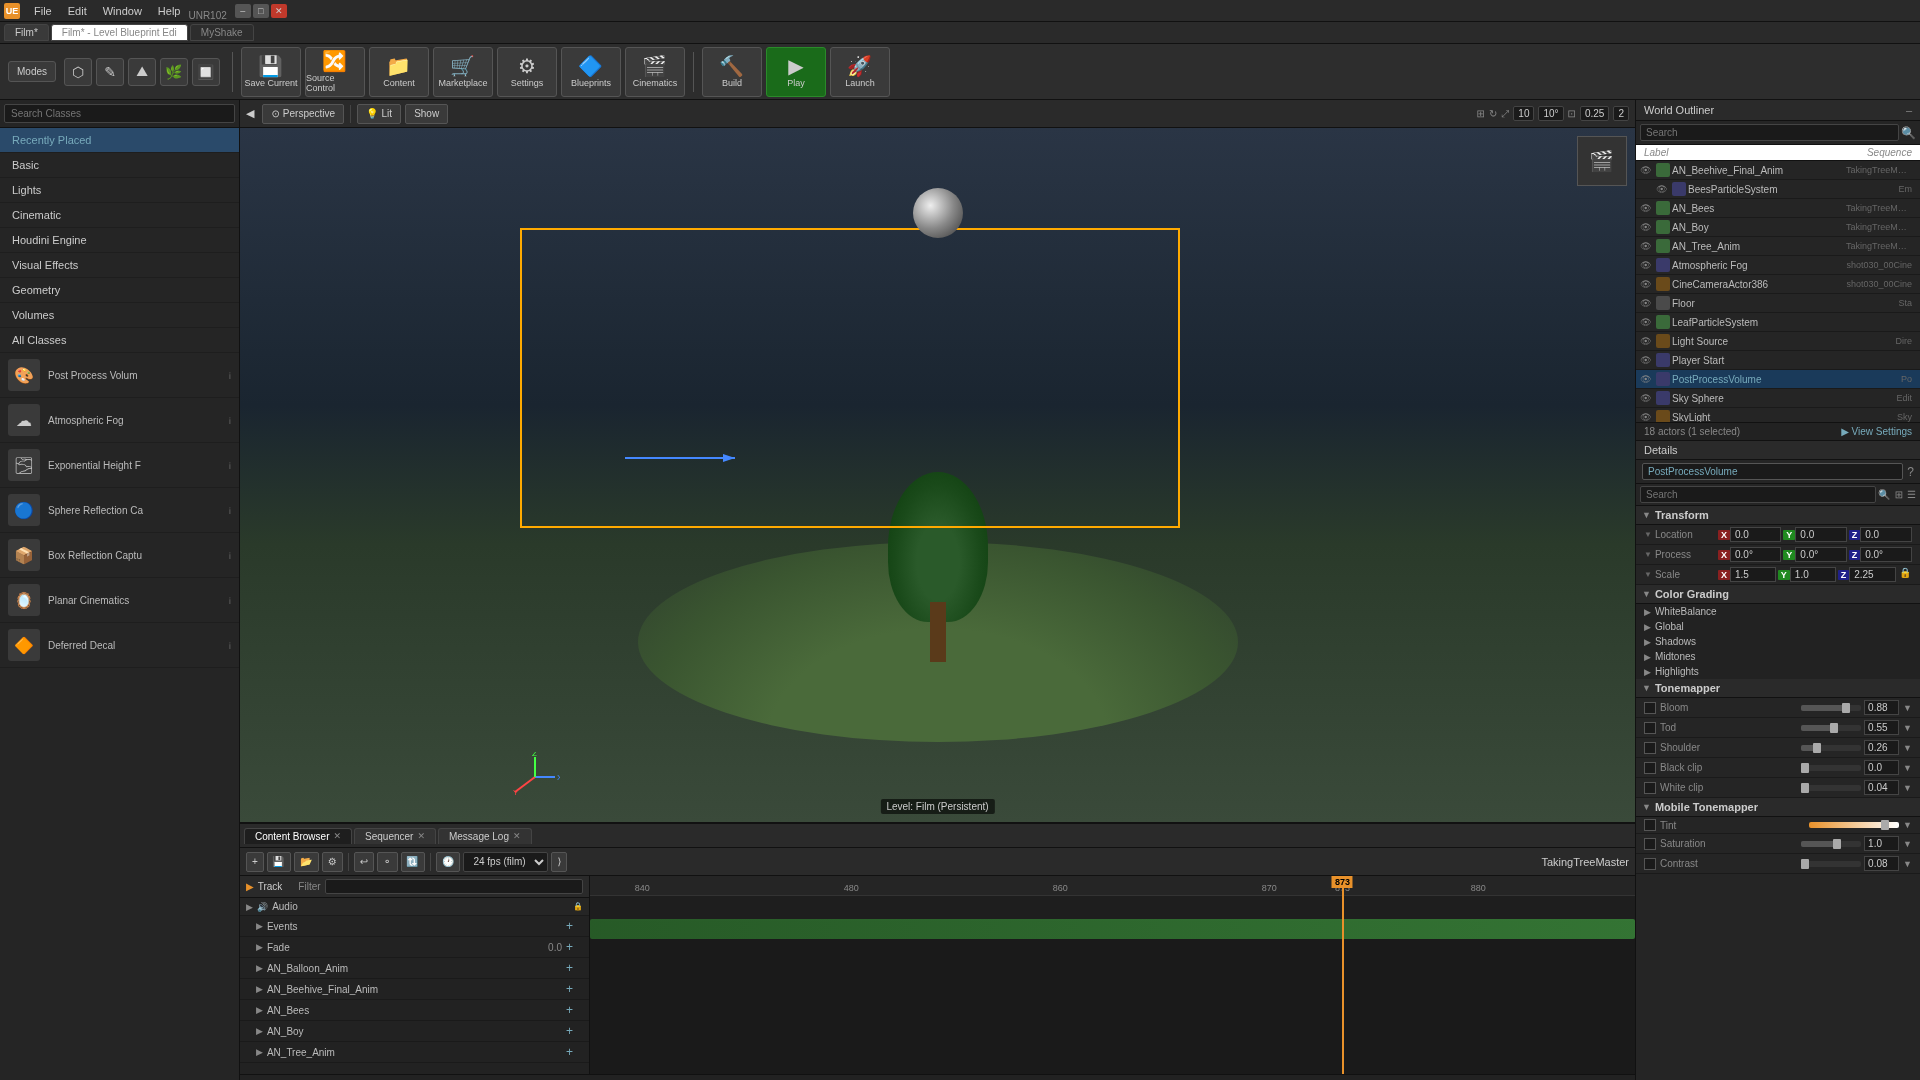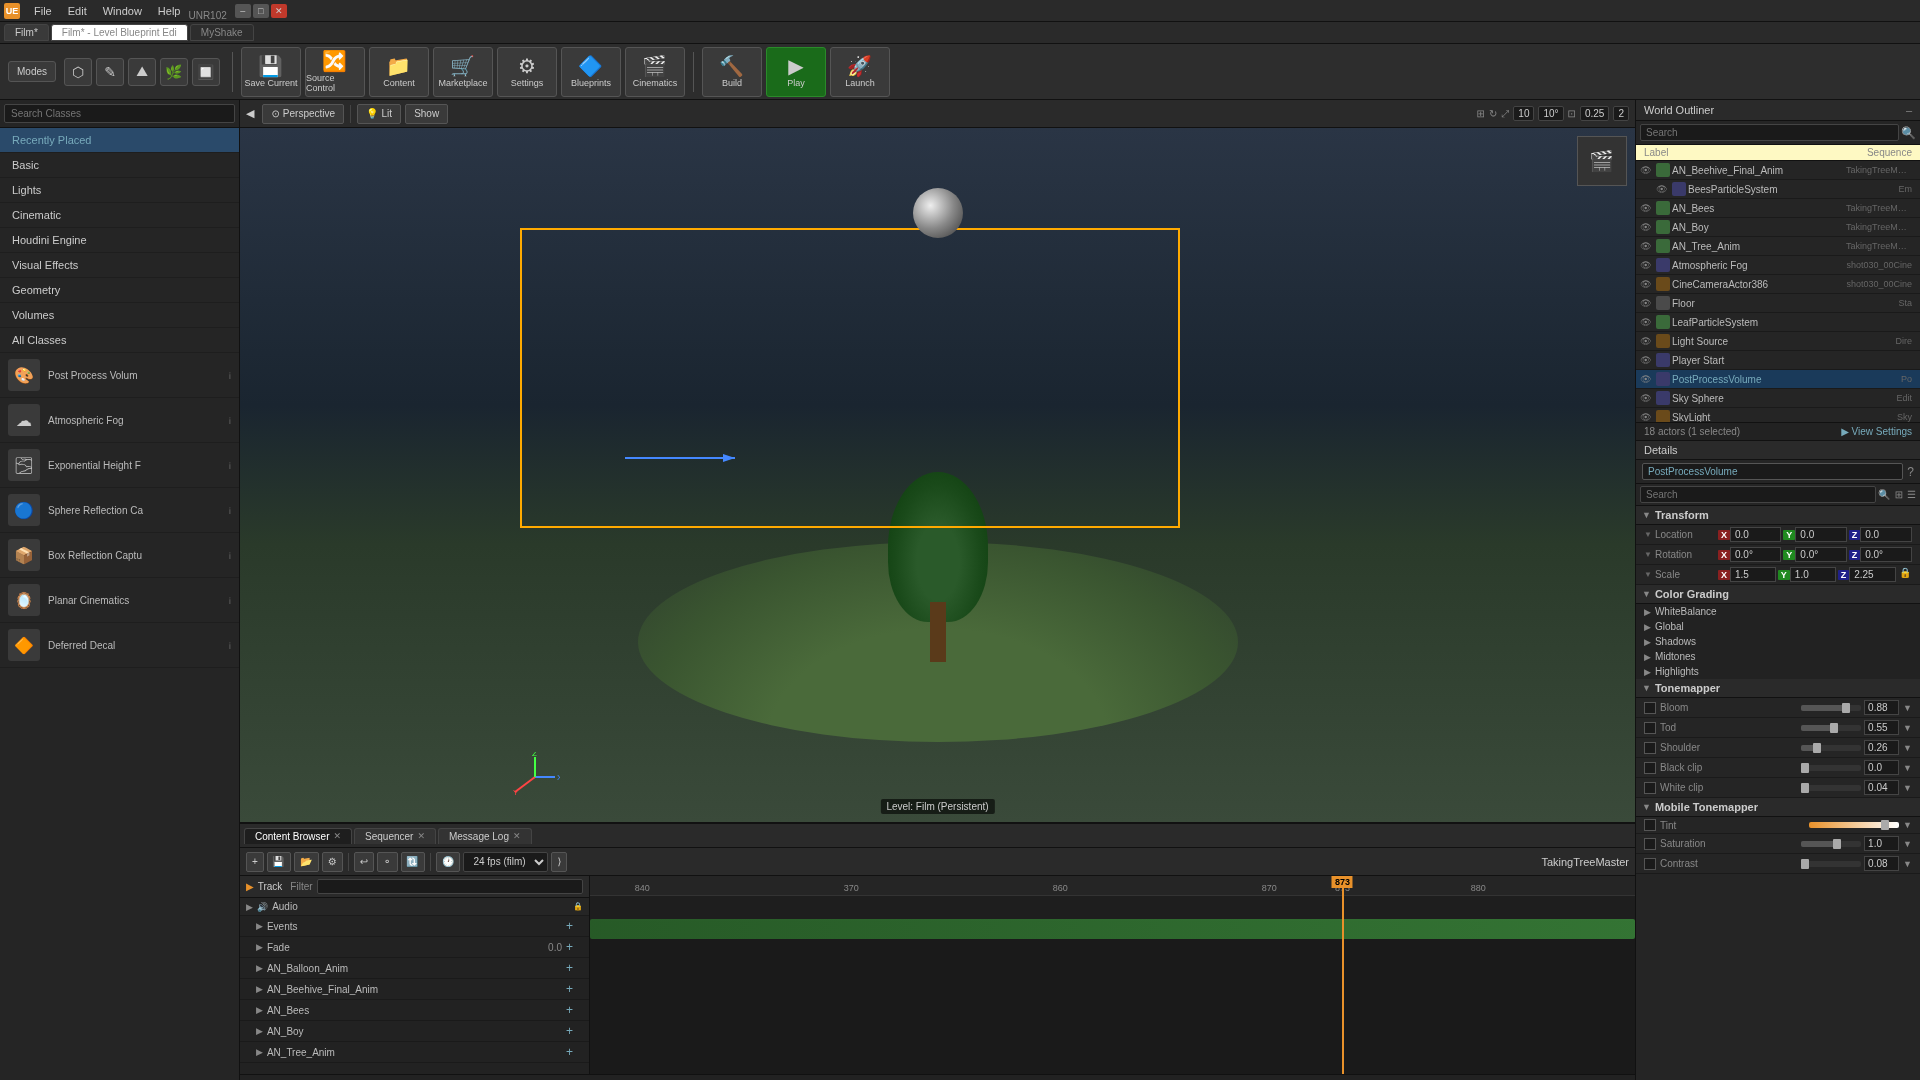"Label" .outliner-cols { background: #fef9c3 -> #ffffff; font-style: none -> italic }
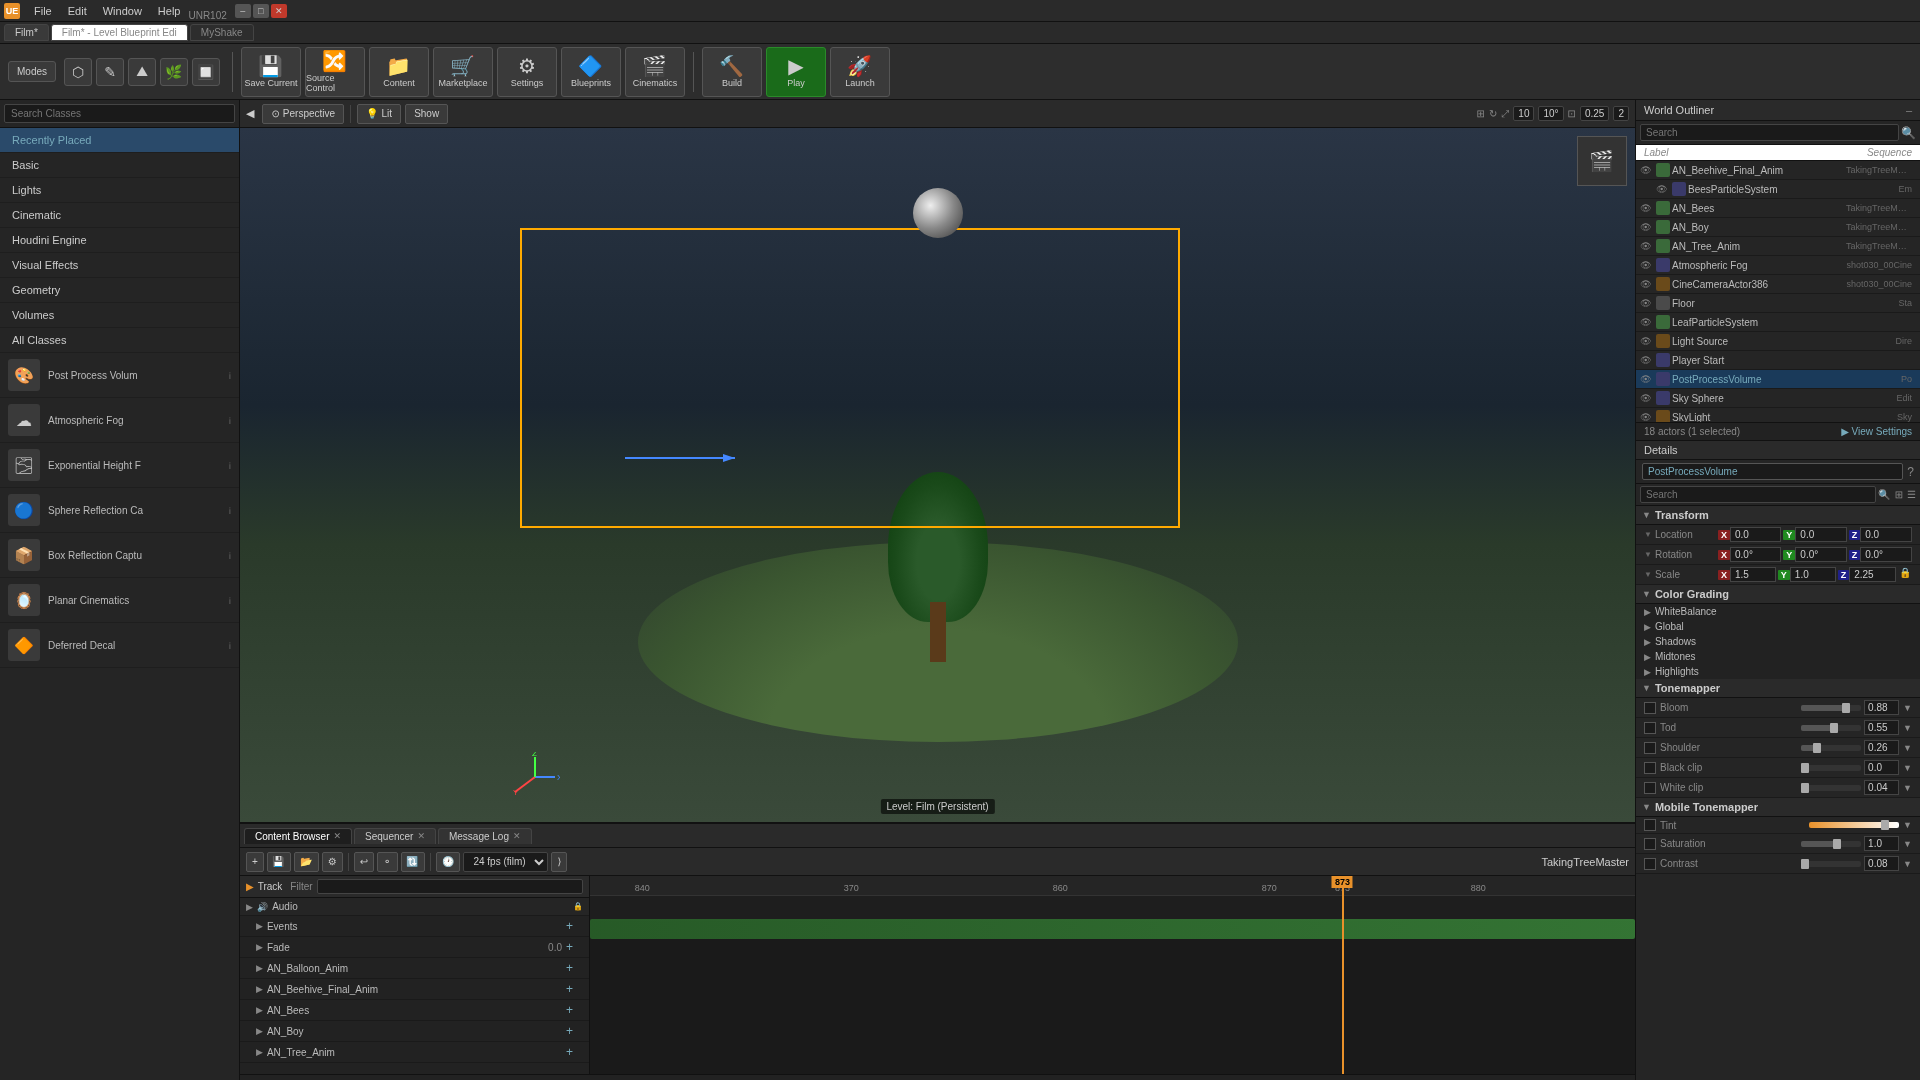"Rotation" span { text: Rotation -> Process }
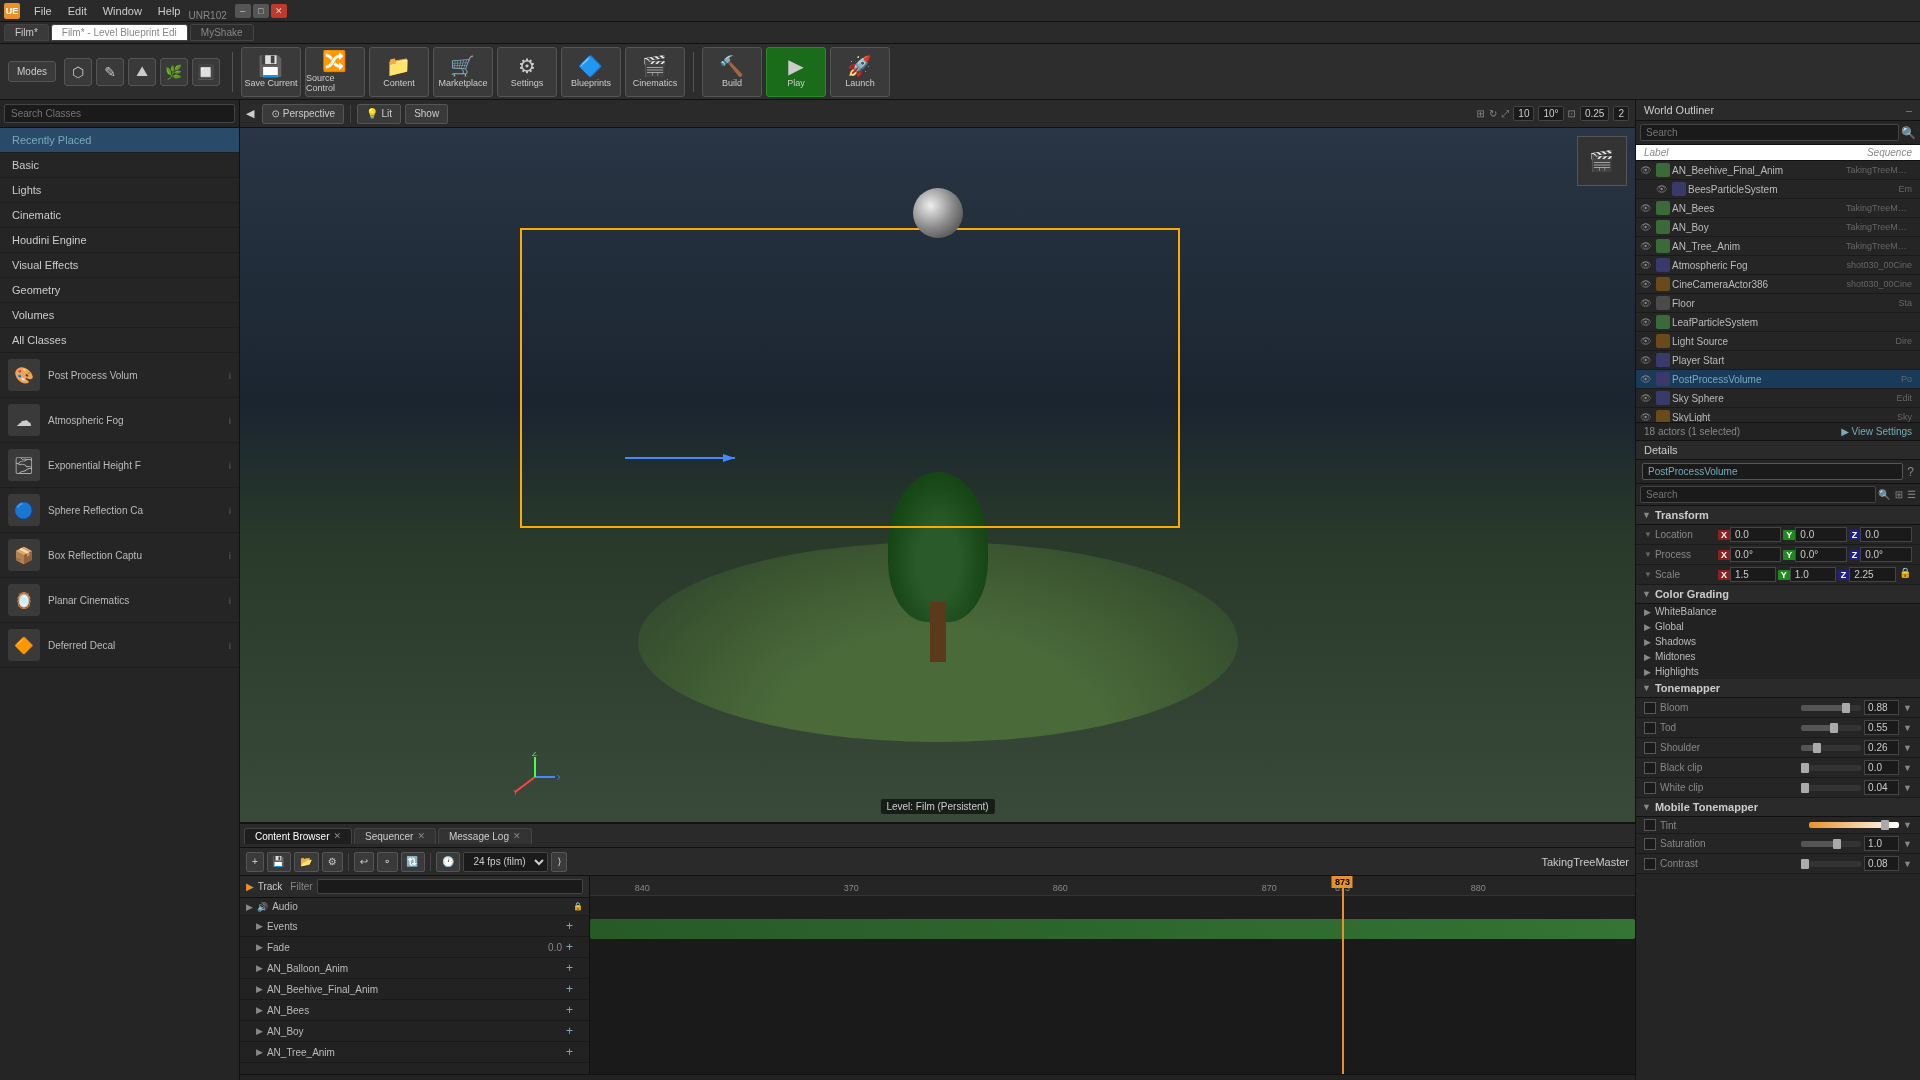"Filter" span { margin-left: 4px -> 12px }
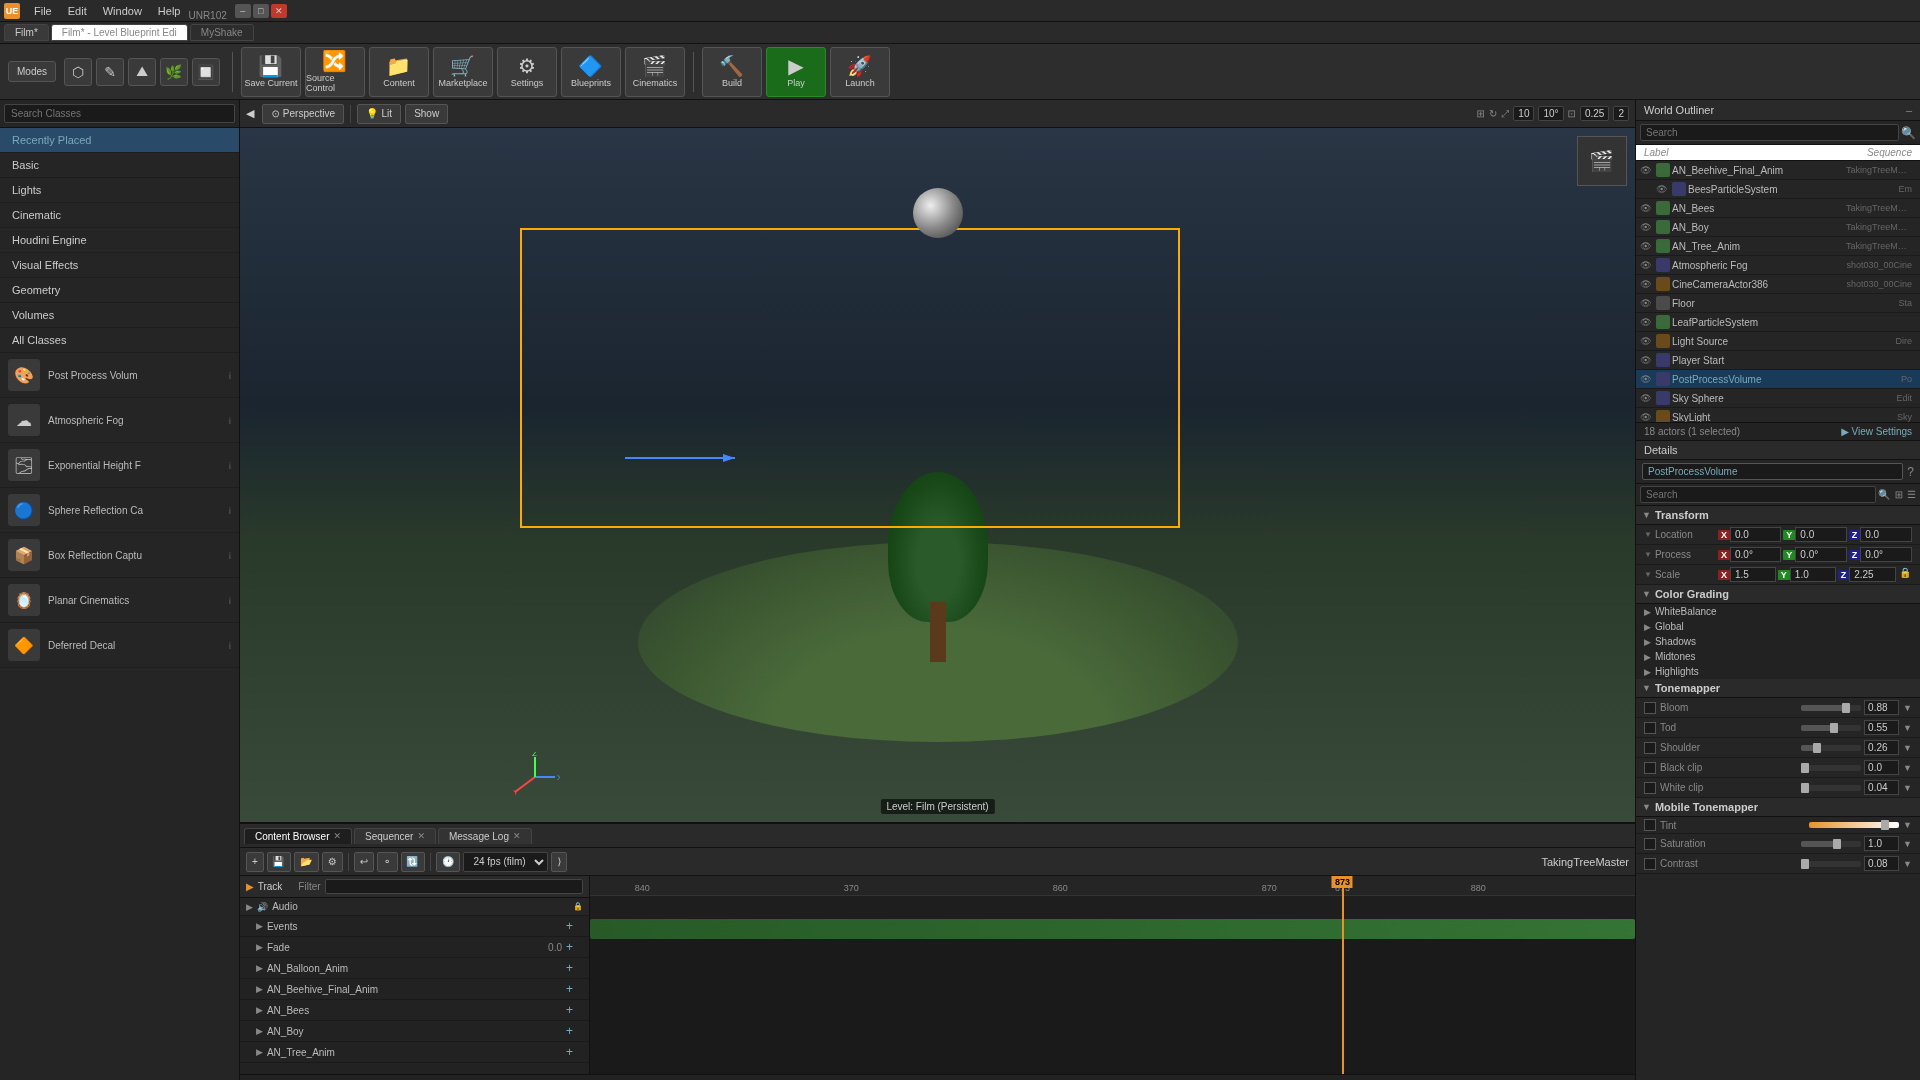"370" div.ruler-label { text: 370 -> 480 }
